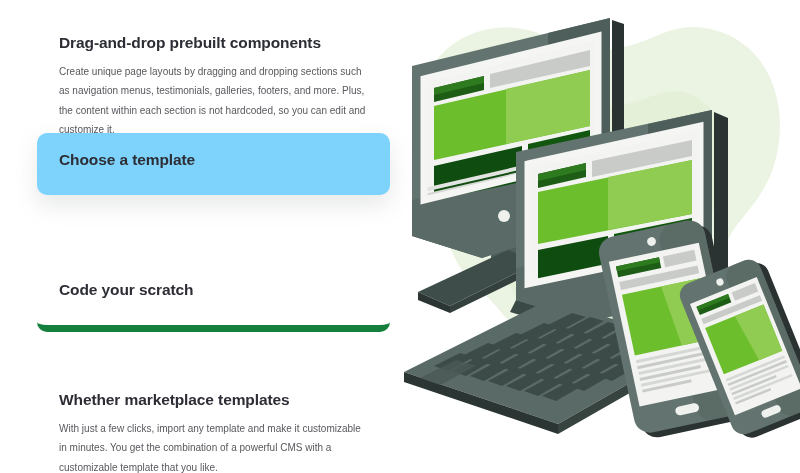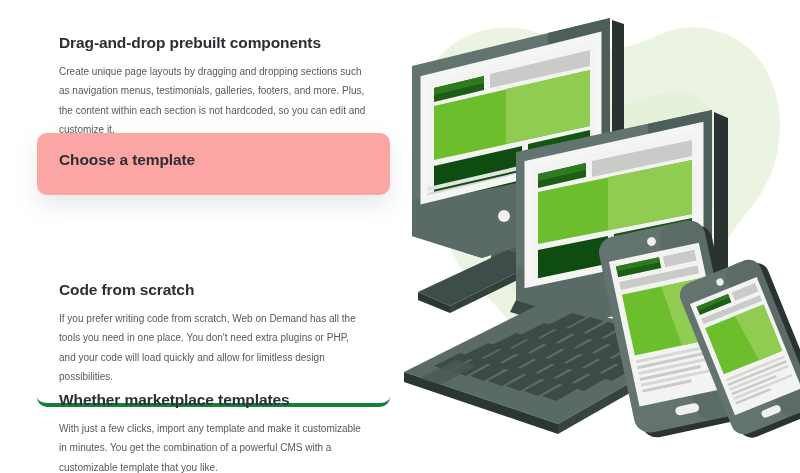"Drag-and-drop prebuilt components" .card.plain { border-bottom: 4px solid #15803d -> 7px solid #15803d }
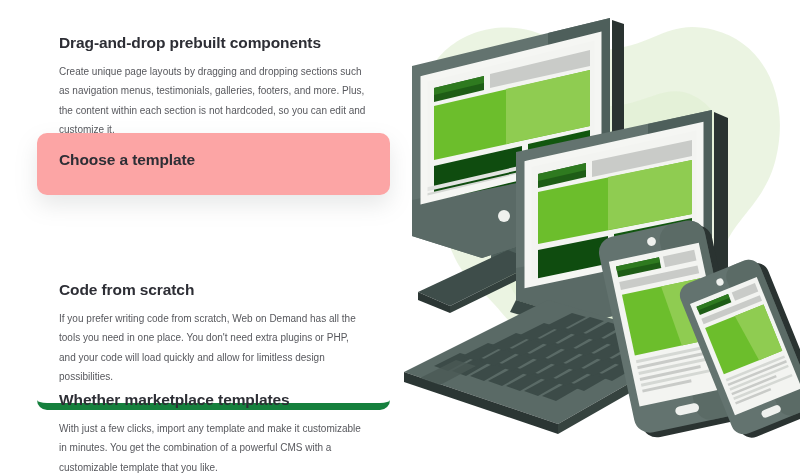"Choose a template" .card.highlight { background: #fca5a5 -> #7dd3fc }
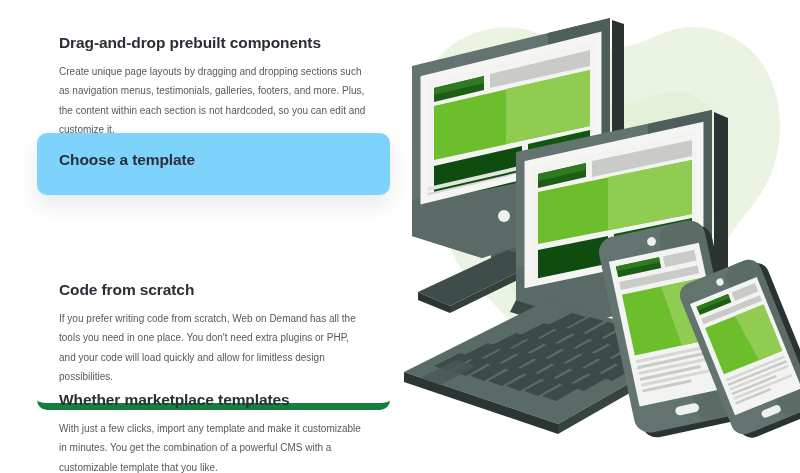"Code from scratch" h2.card-title { text: from -> your }
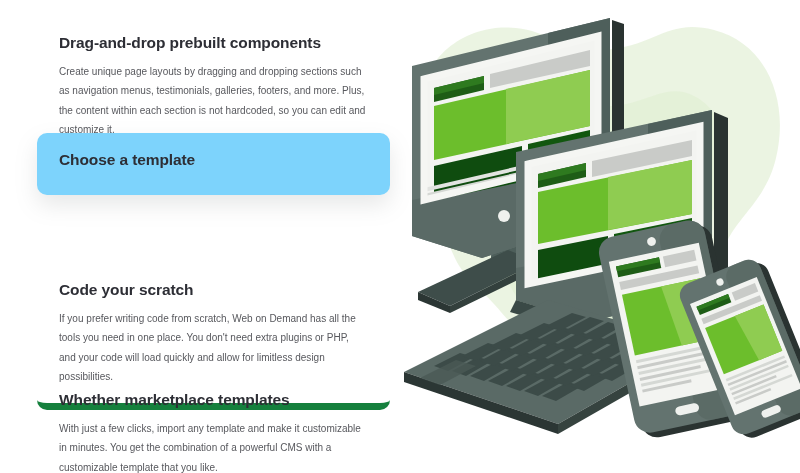"If you prefer writing code" p.card-body { html: <p>If you prefer writing code from scratch, Web on Demand has all the tools you need in one place. You don't need extra plugins or PHP, and your code will load quickly and allow for limitless design possibilities.</p> -> none }
